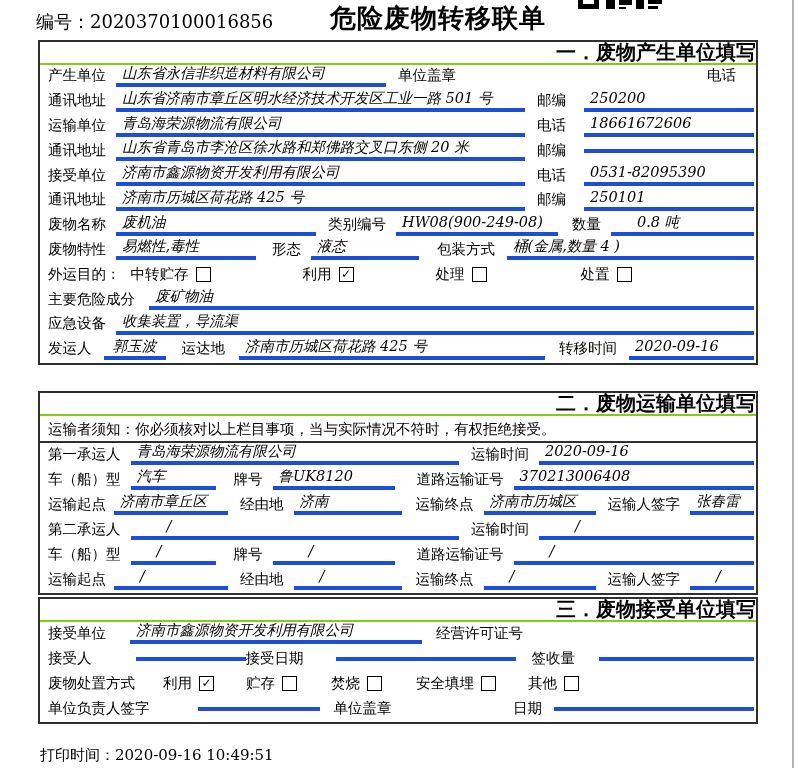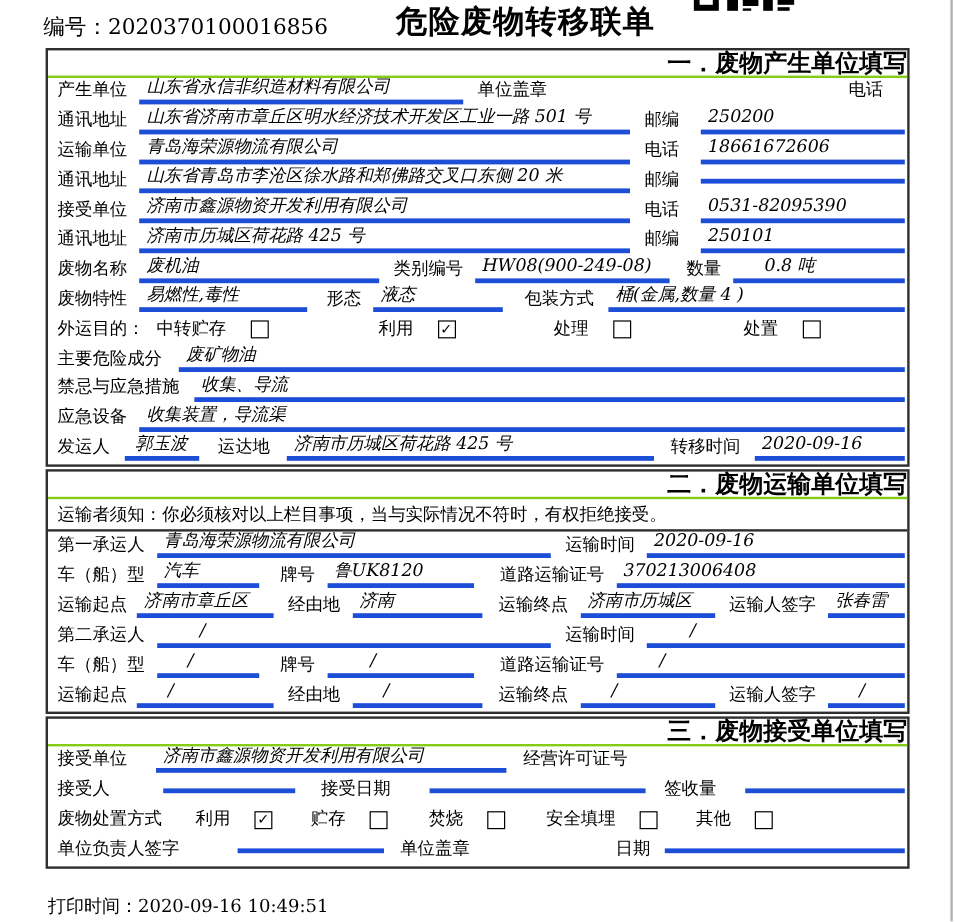"中转贮存" .opt { gap: 13px -> none }
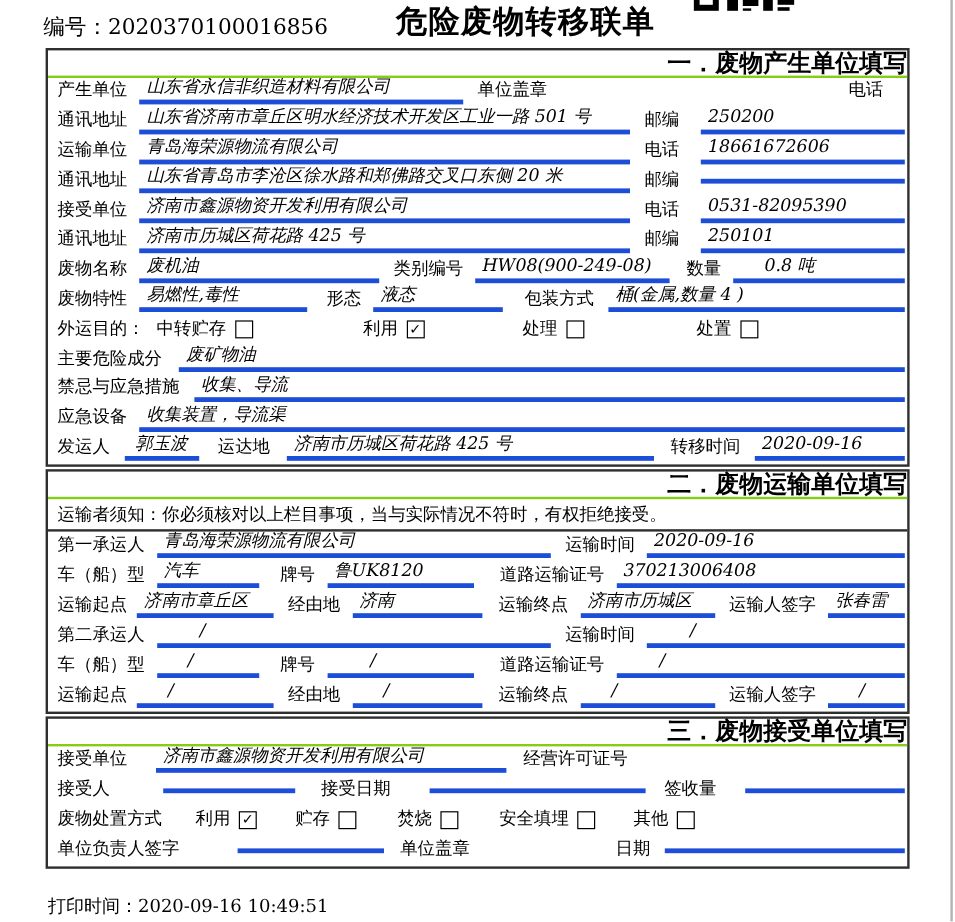"禁忌与应急措施" div.row { html: <div> <span>禁忌与应急措施</span> <span>收集、导流</span> </div> -> none }
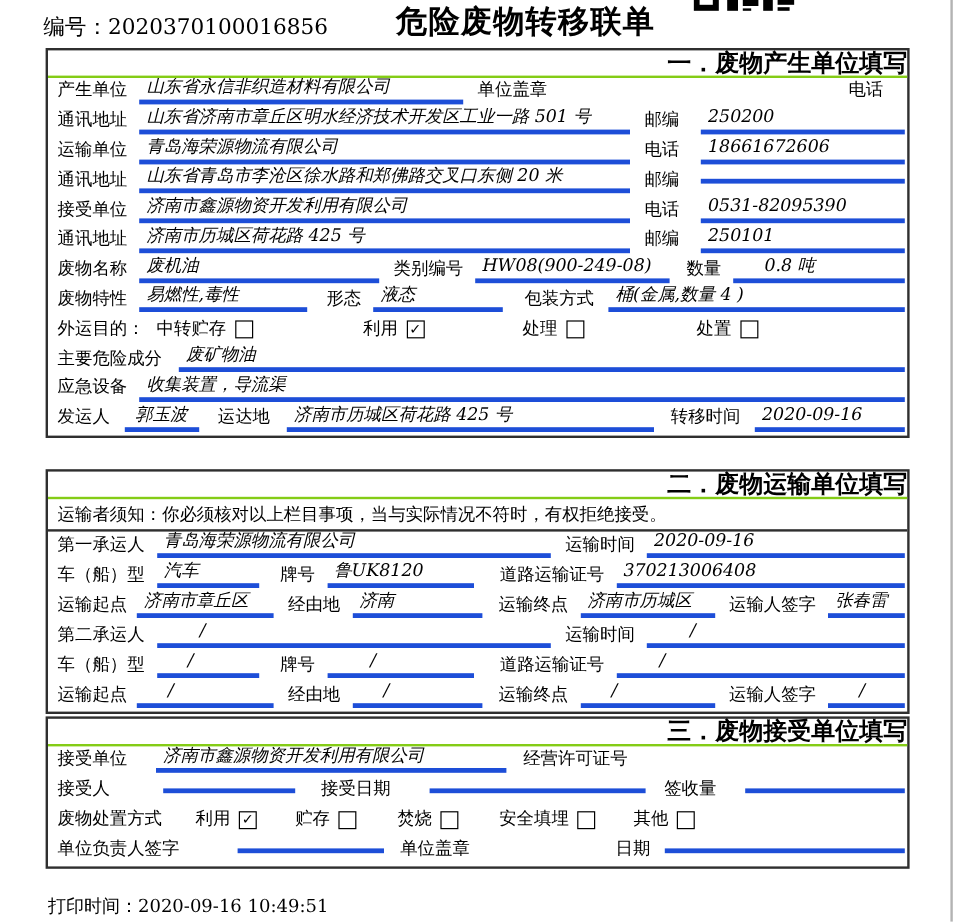"接受日期" span.lbl { margin-left: 22px -> none }
